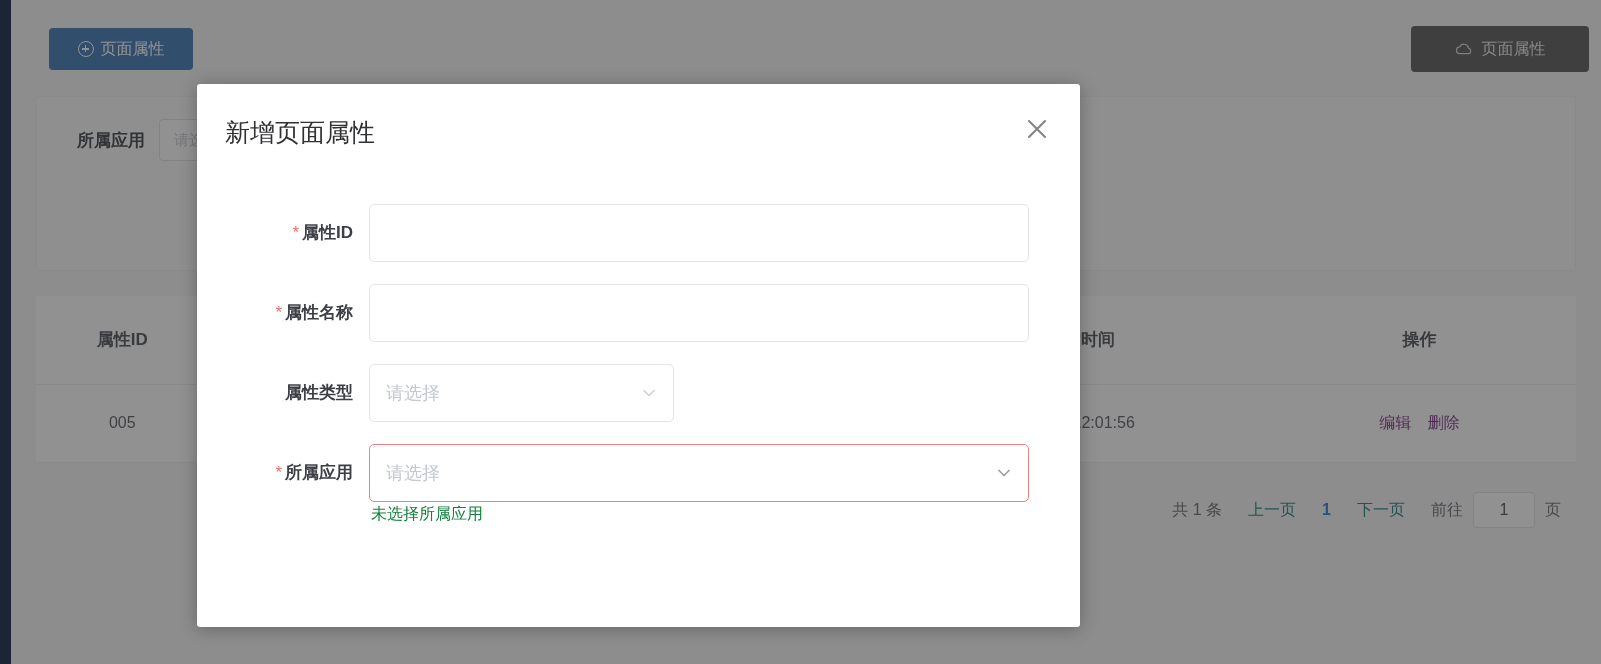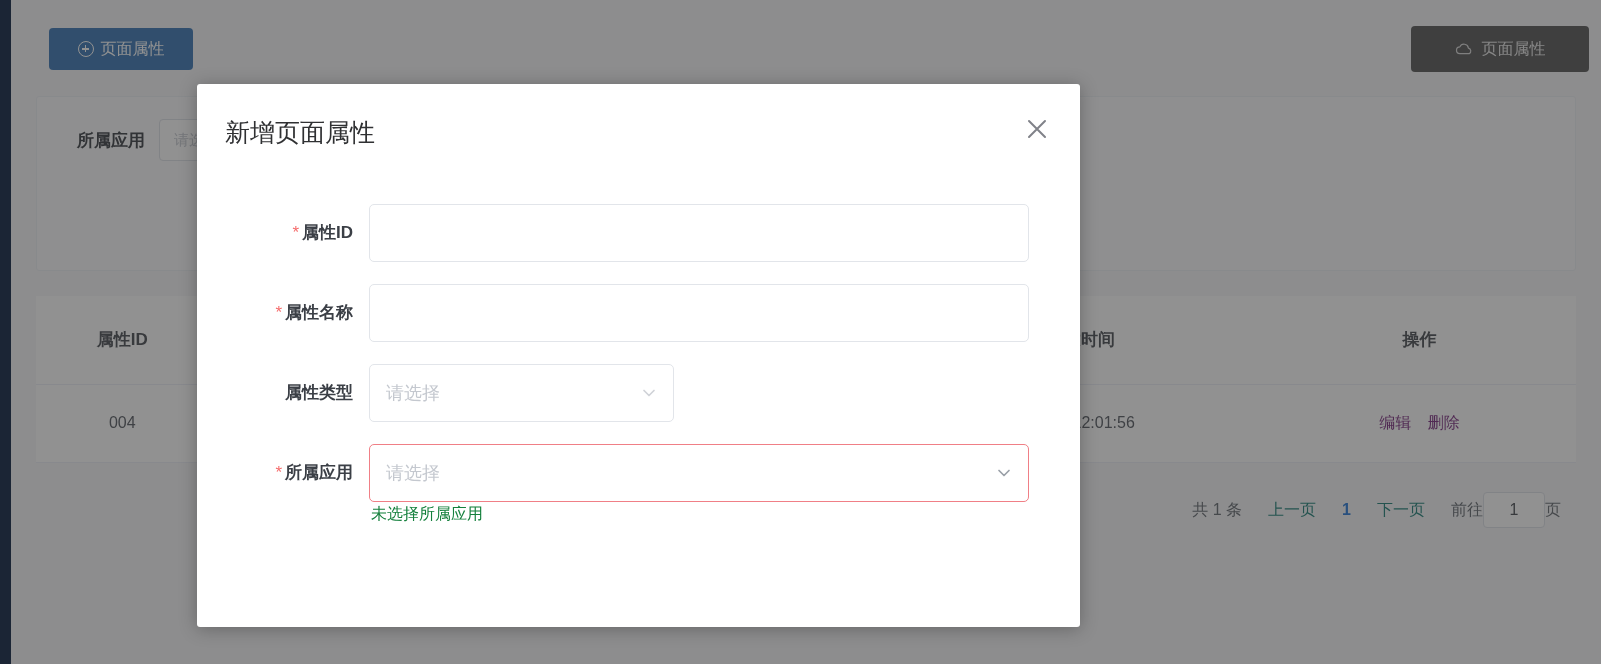"004" td { text: 004 -> 005 }
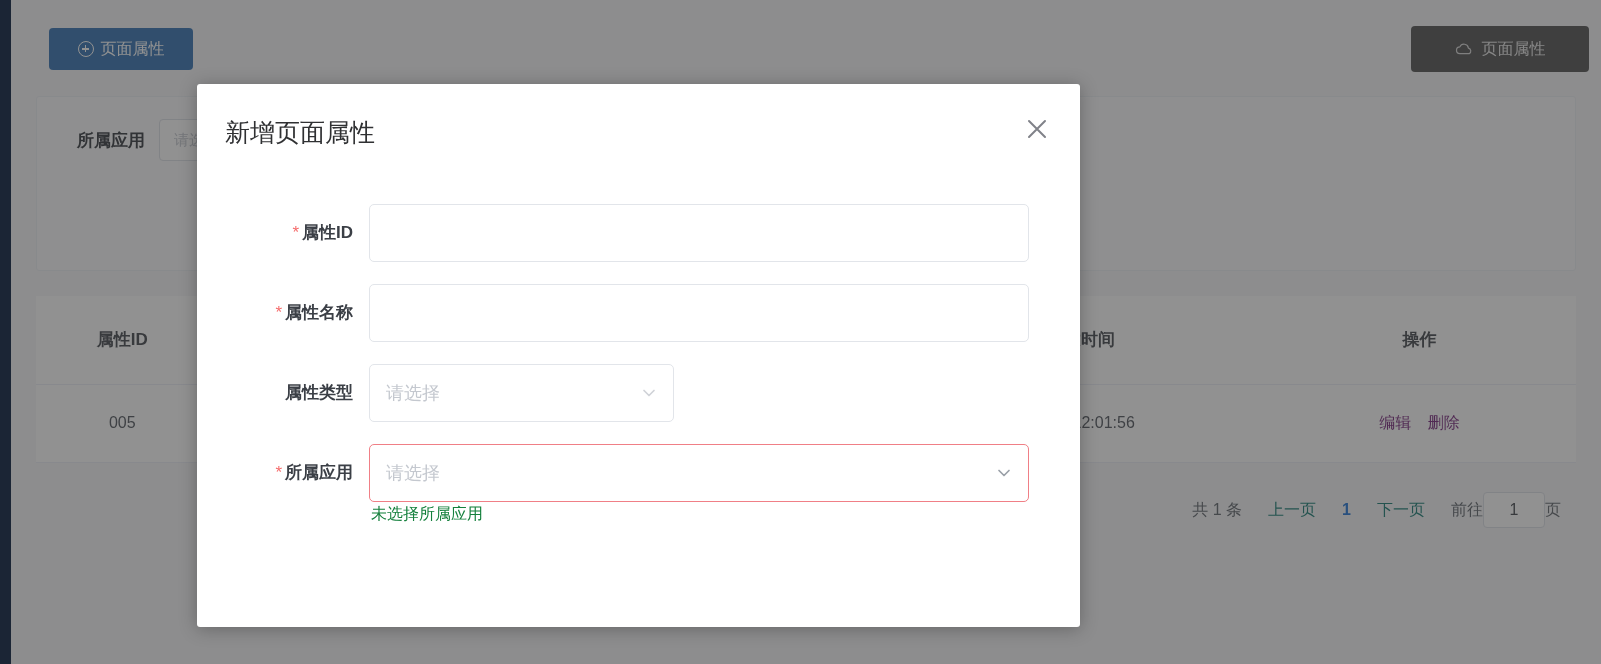"前往" .pg-group { gap: none -> 10px }
